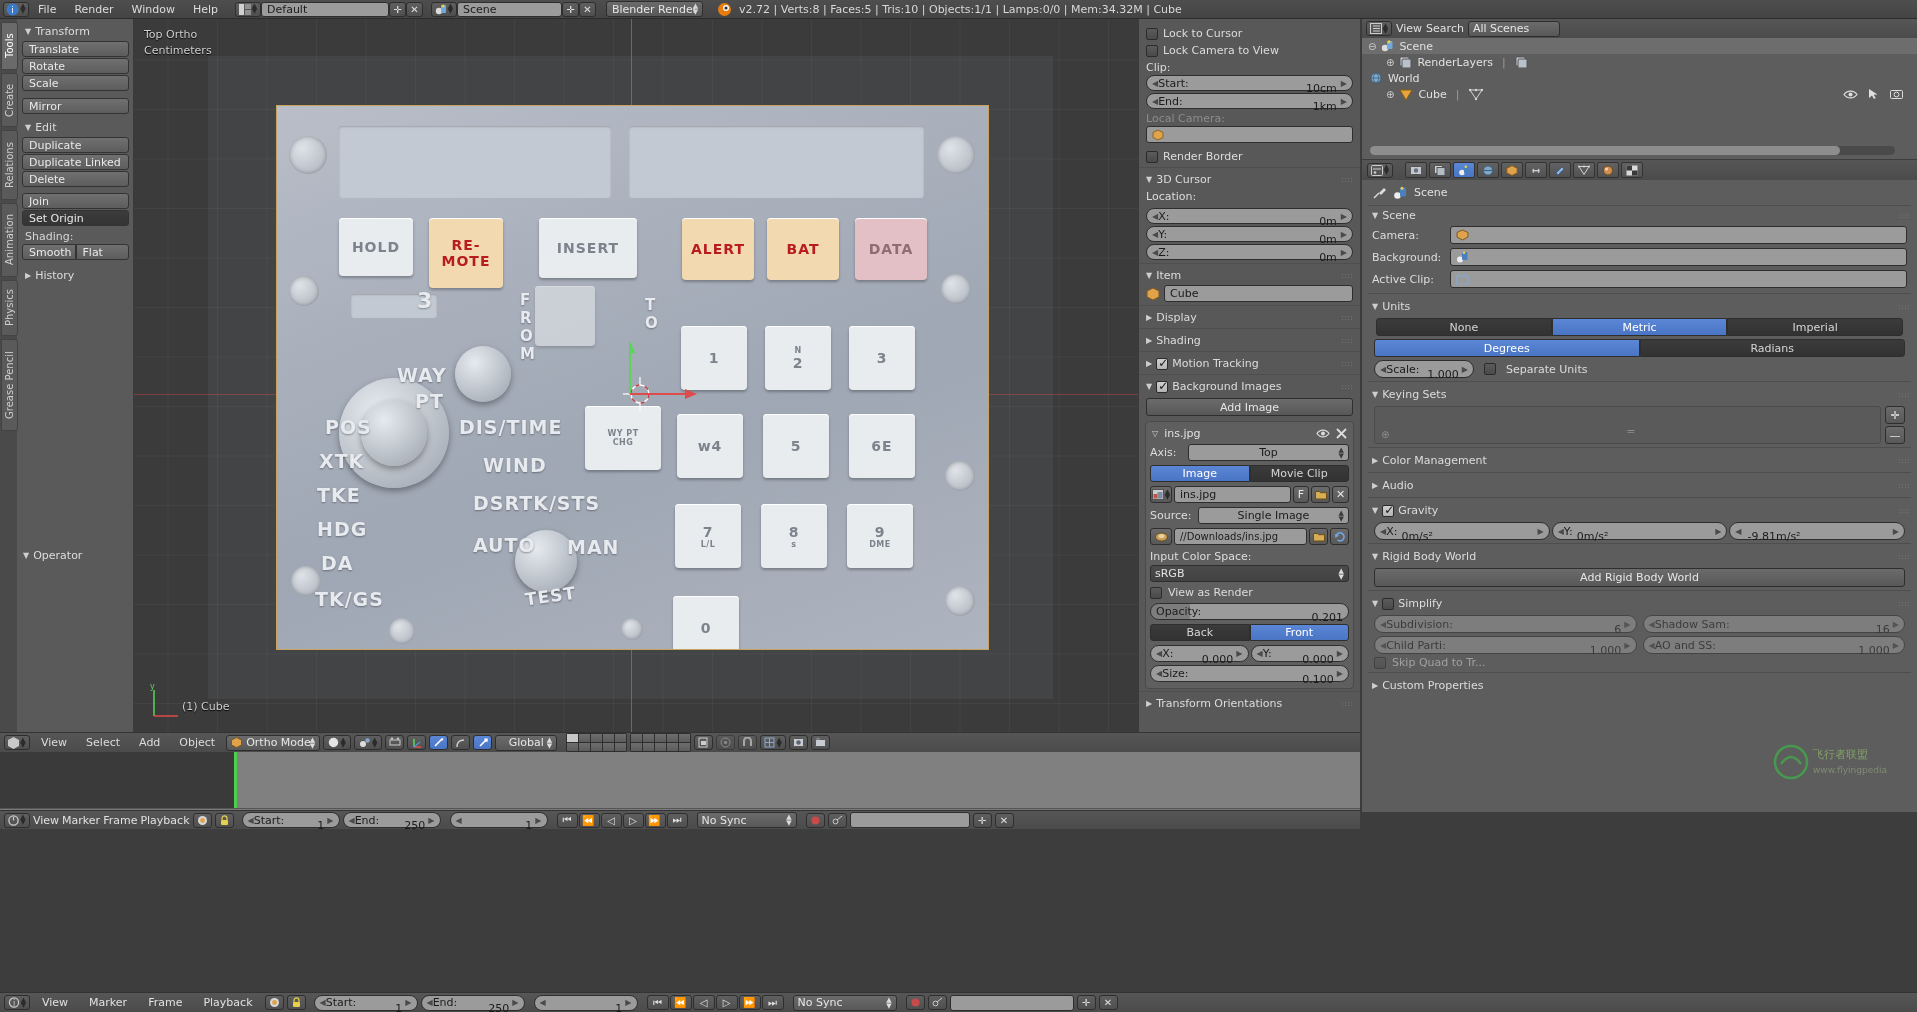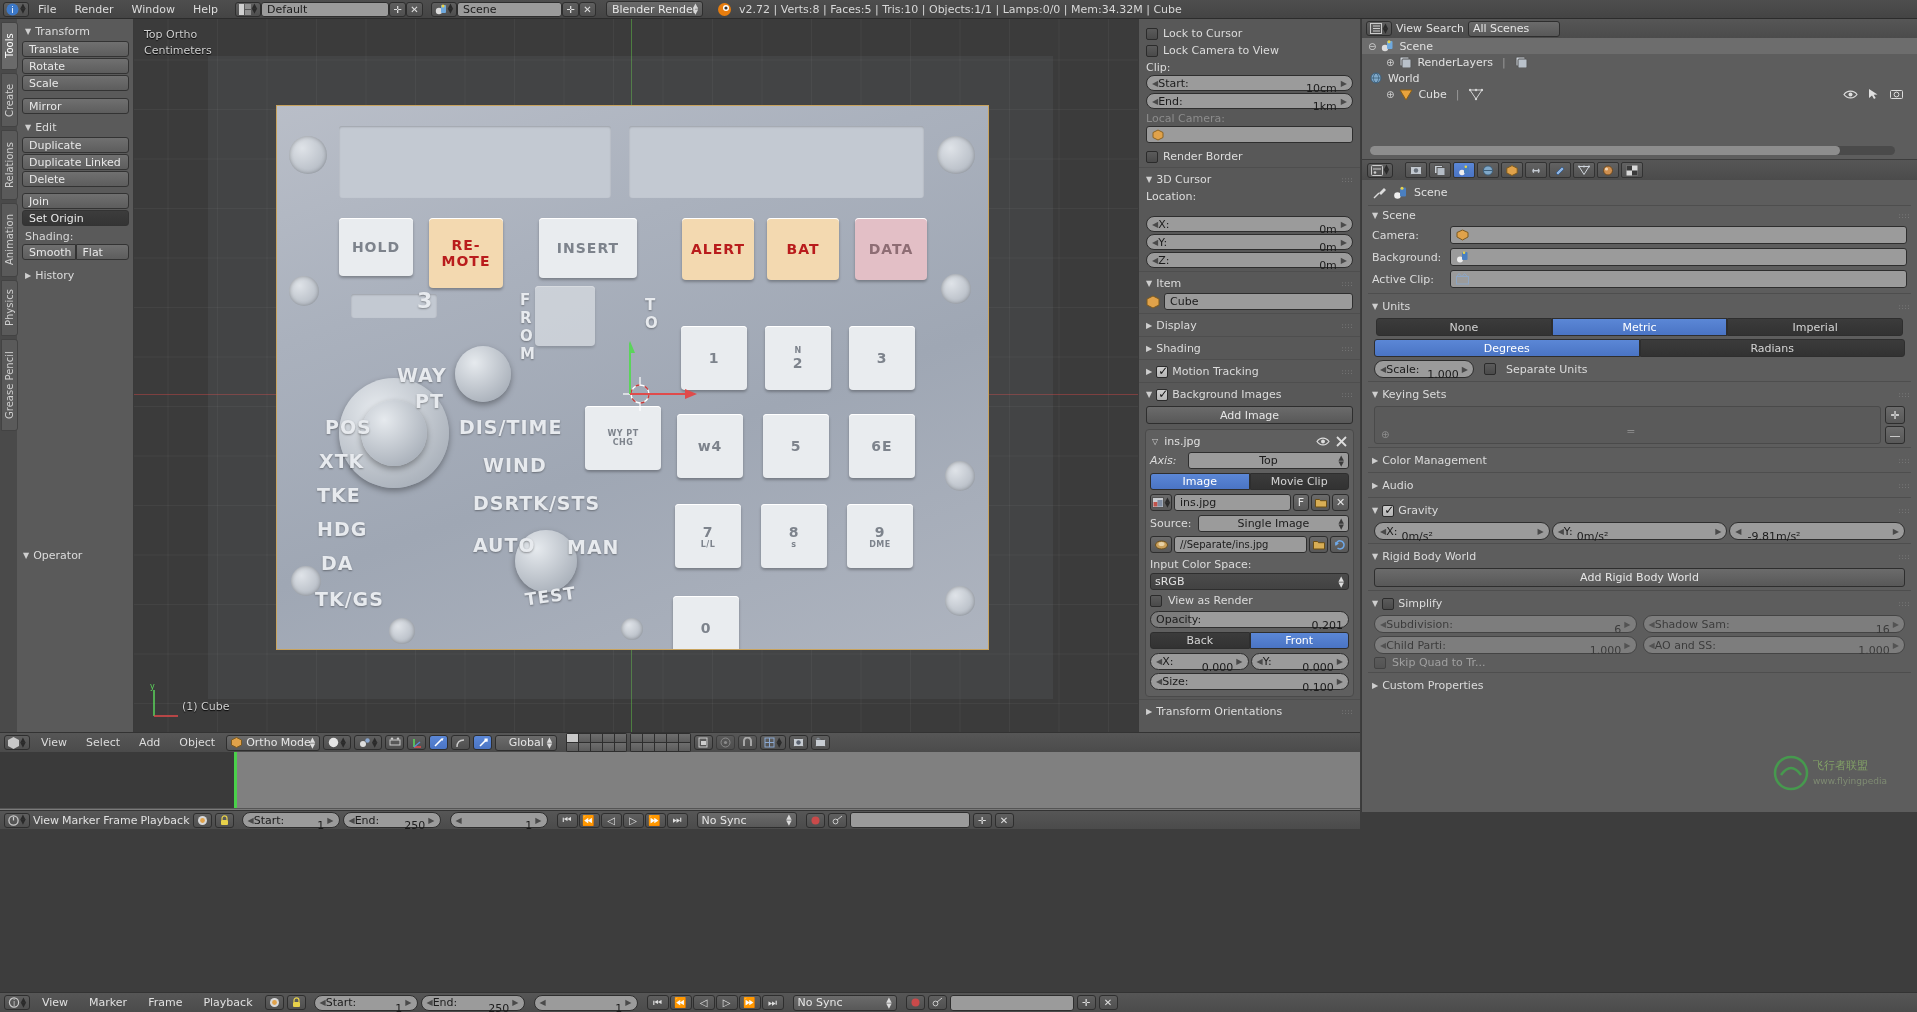"Location:" div.nrow { padding-bottom: 12px -> 4px }
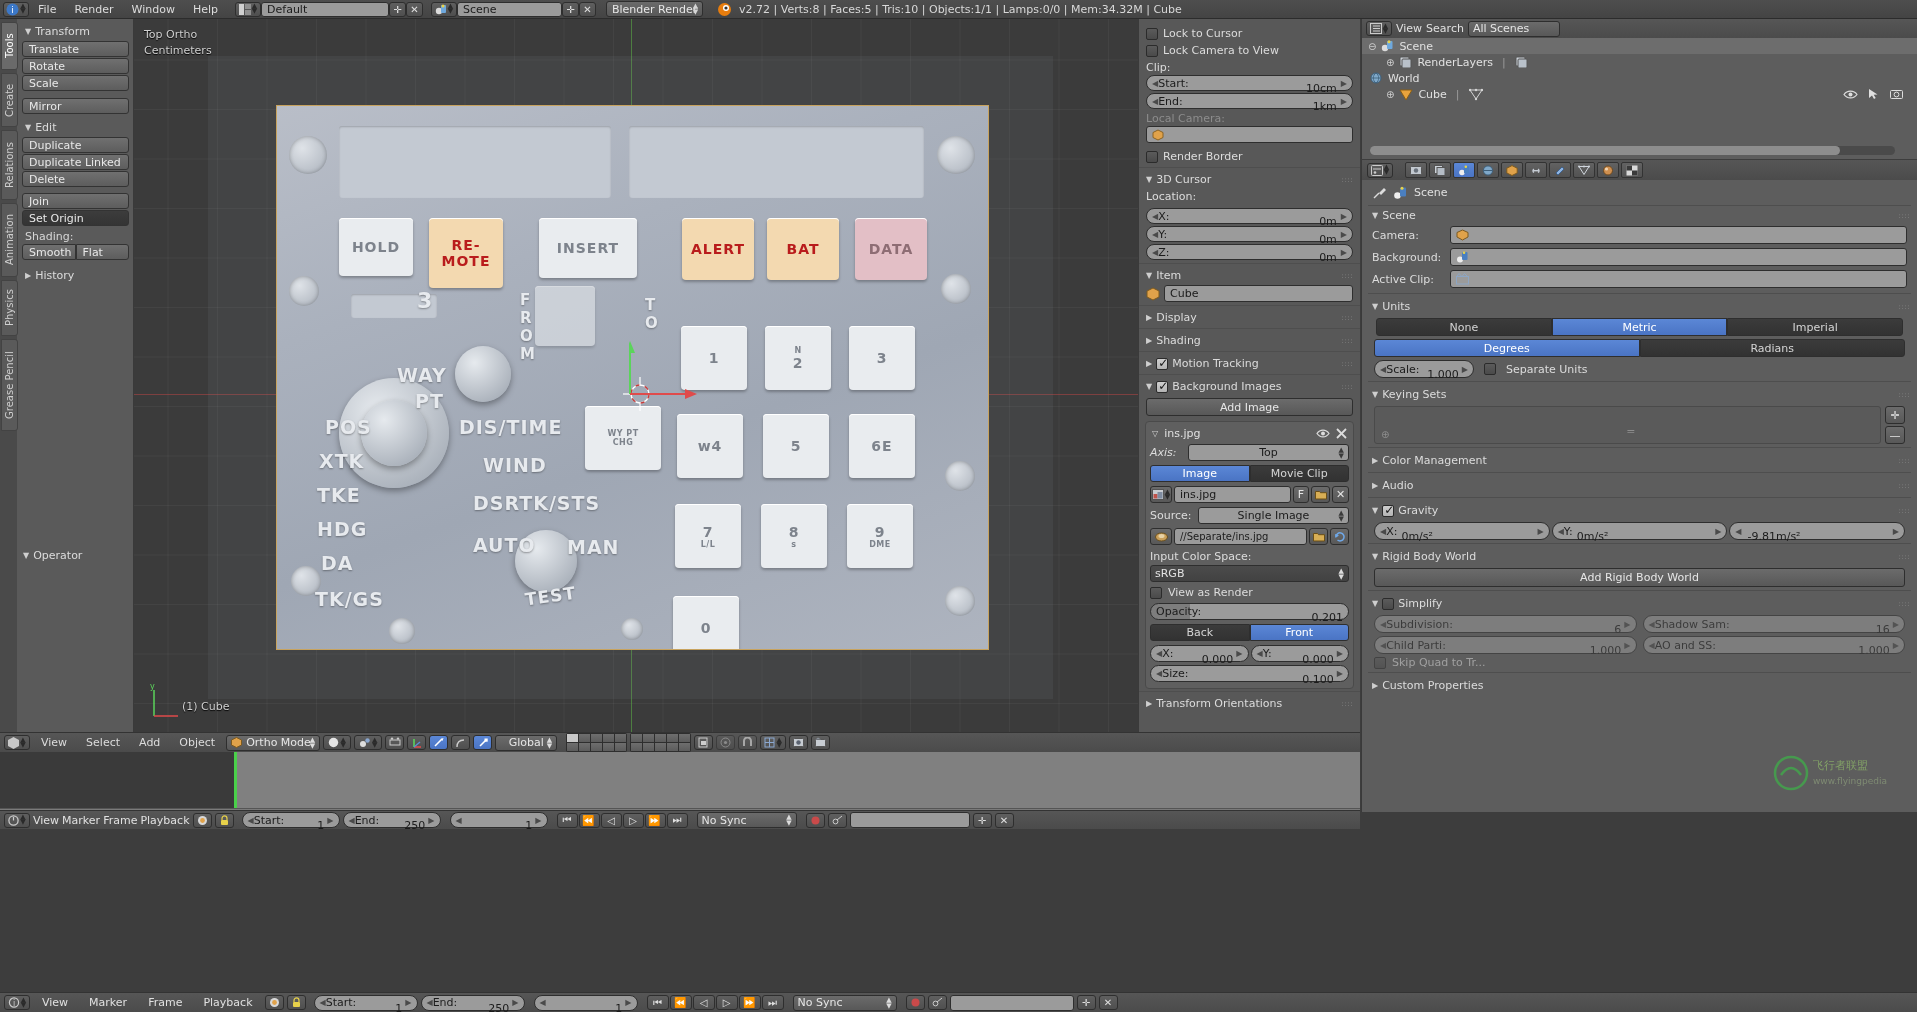"Axis:" span.nlabel { font-style: italic -> none }
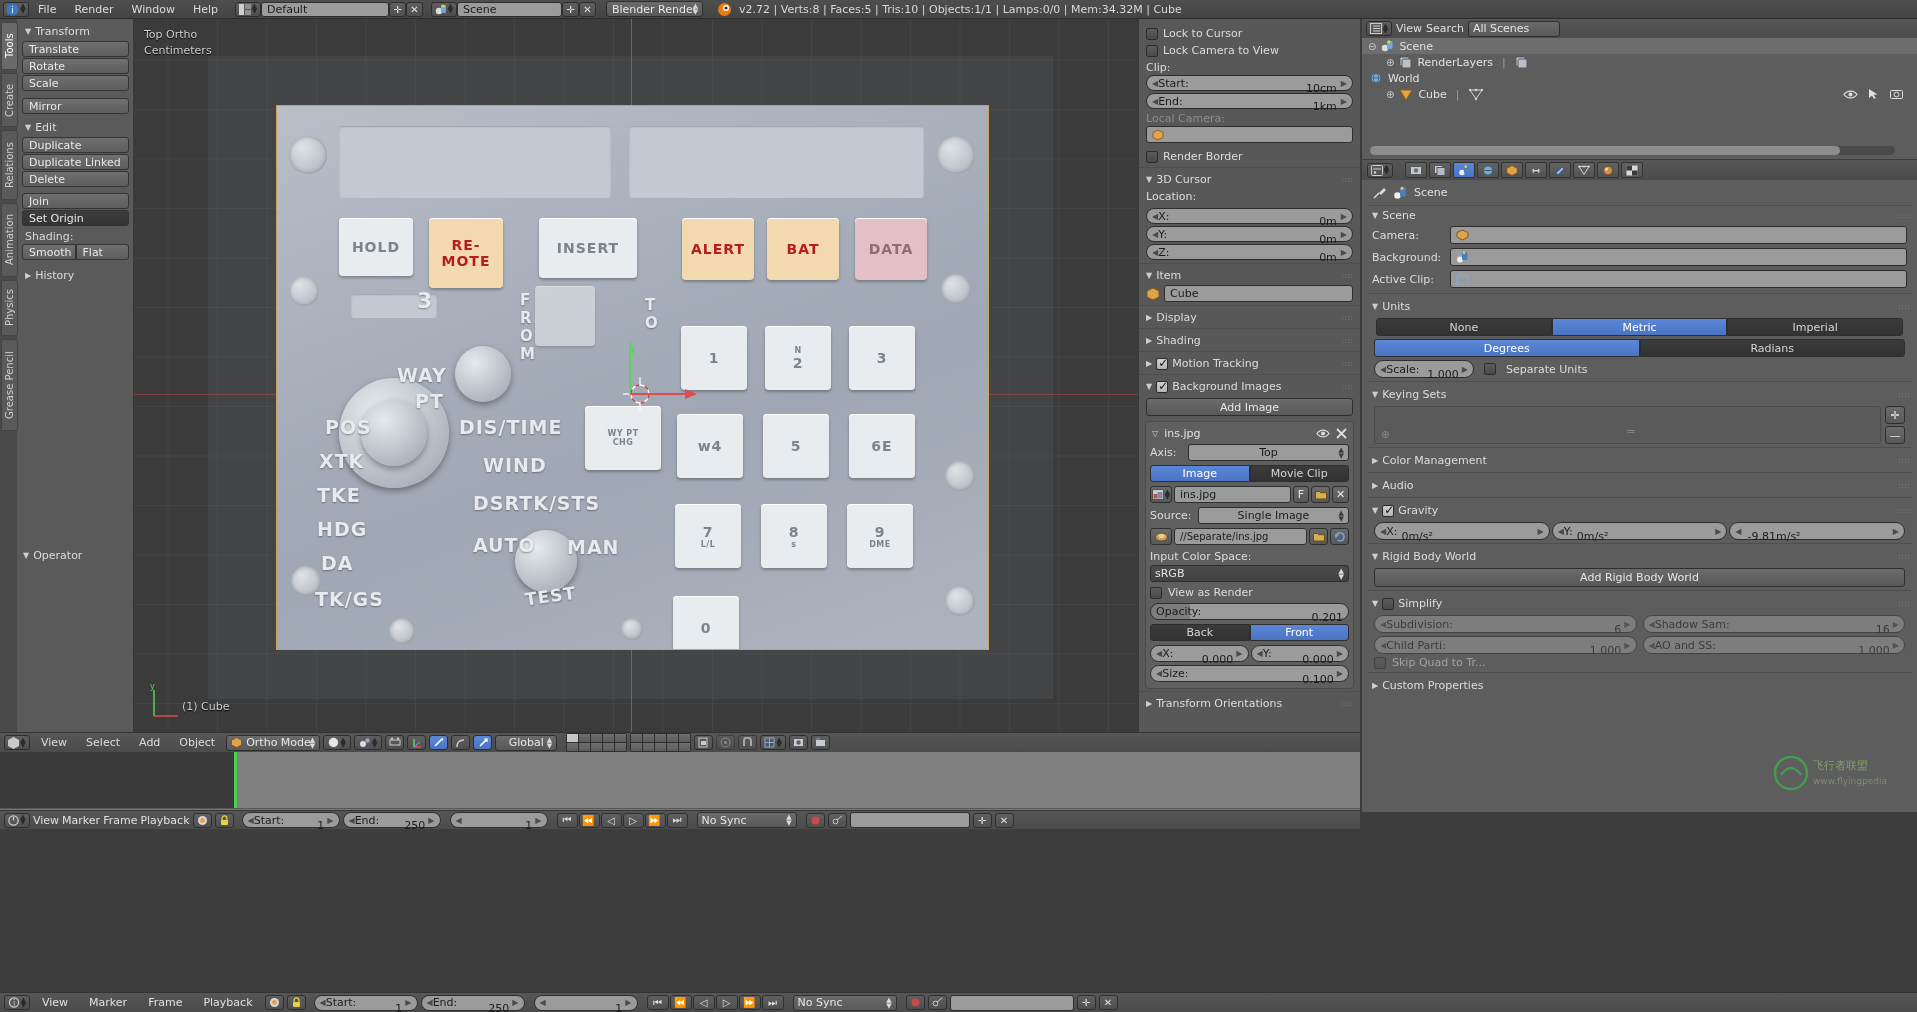"//Separate/ins.jpg" div.field { text: //Separate/ins.jpg -> //Downloads/ins.jpg }
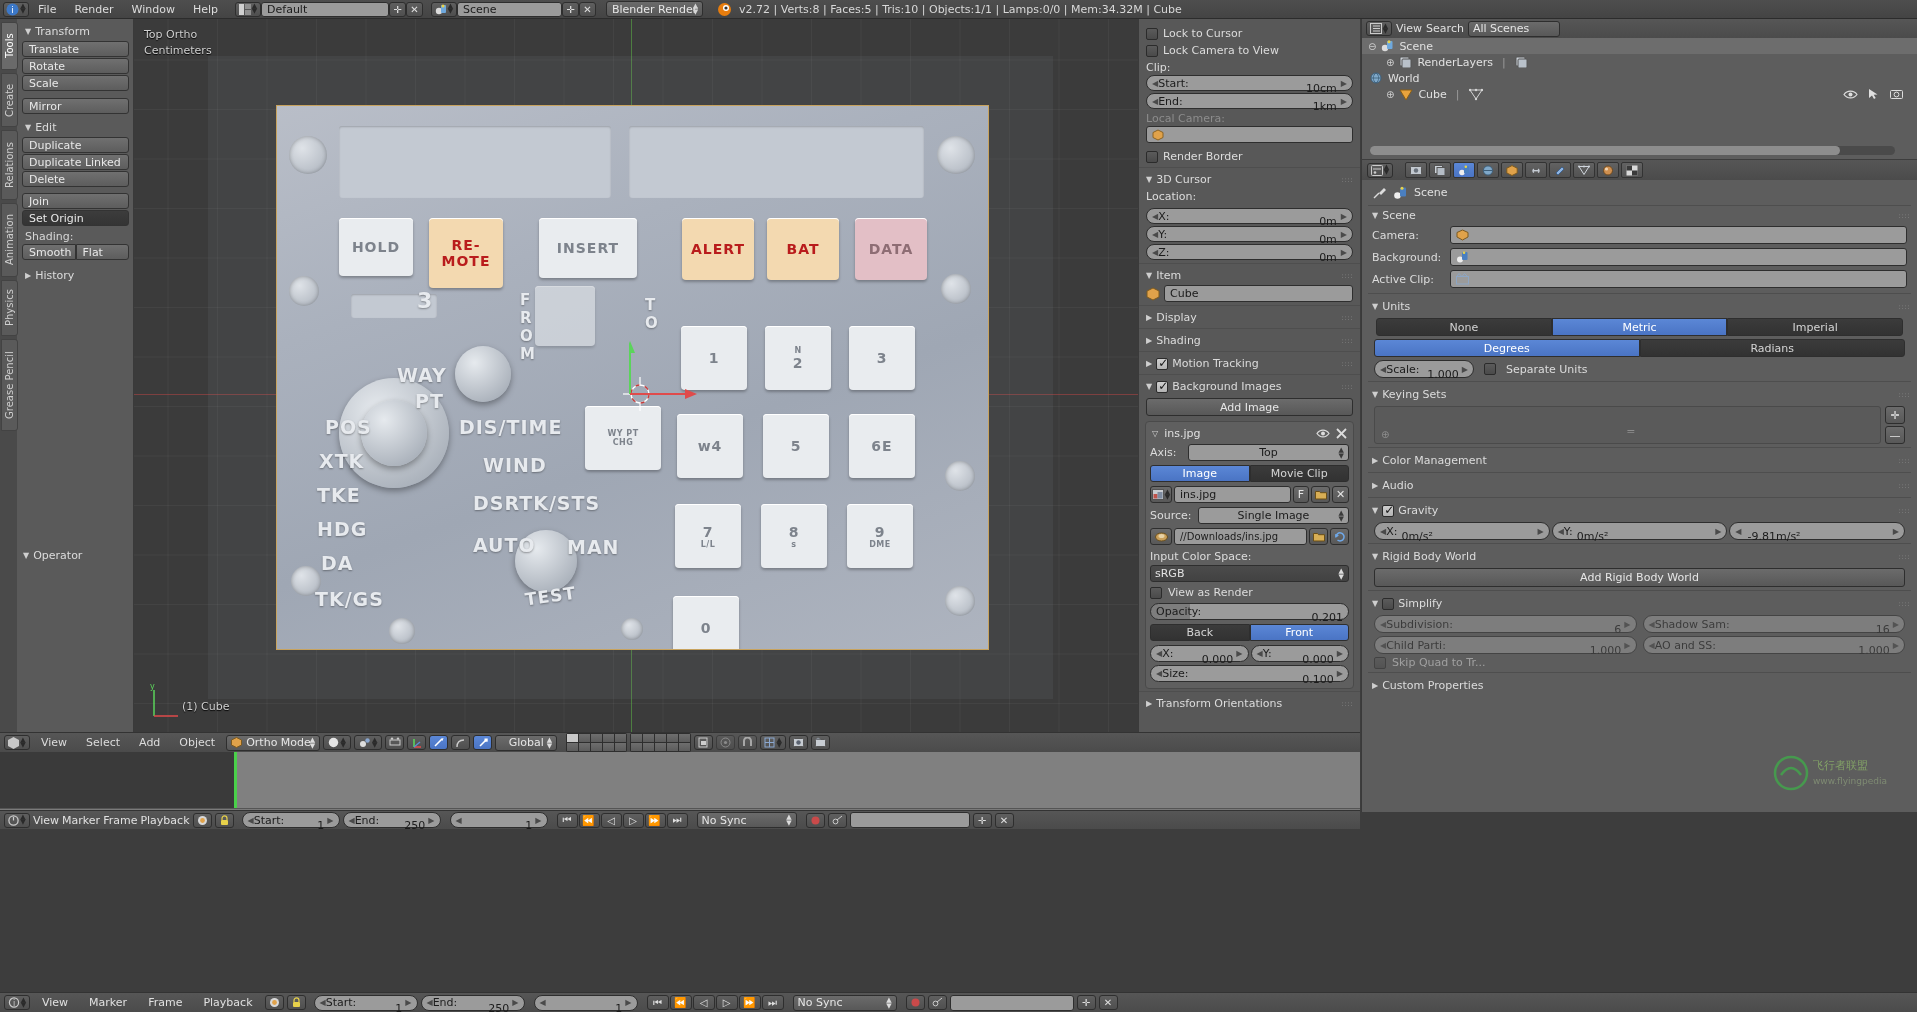"飞行者联盟" .watermark { bottom: 16px -> 27px }
